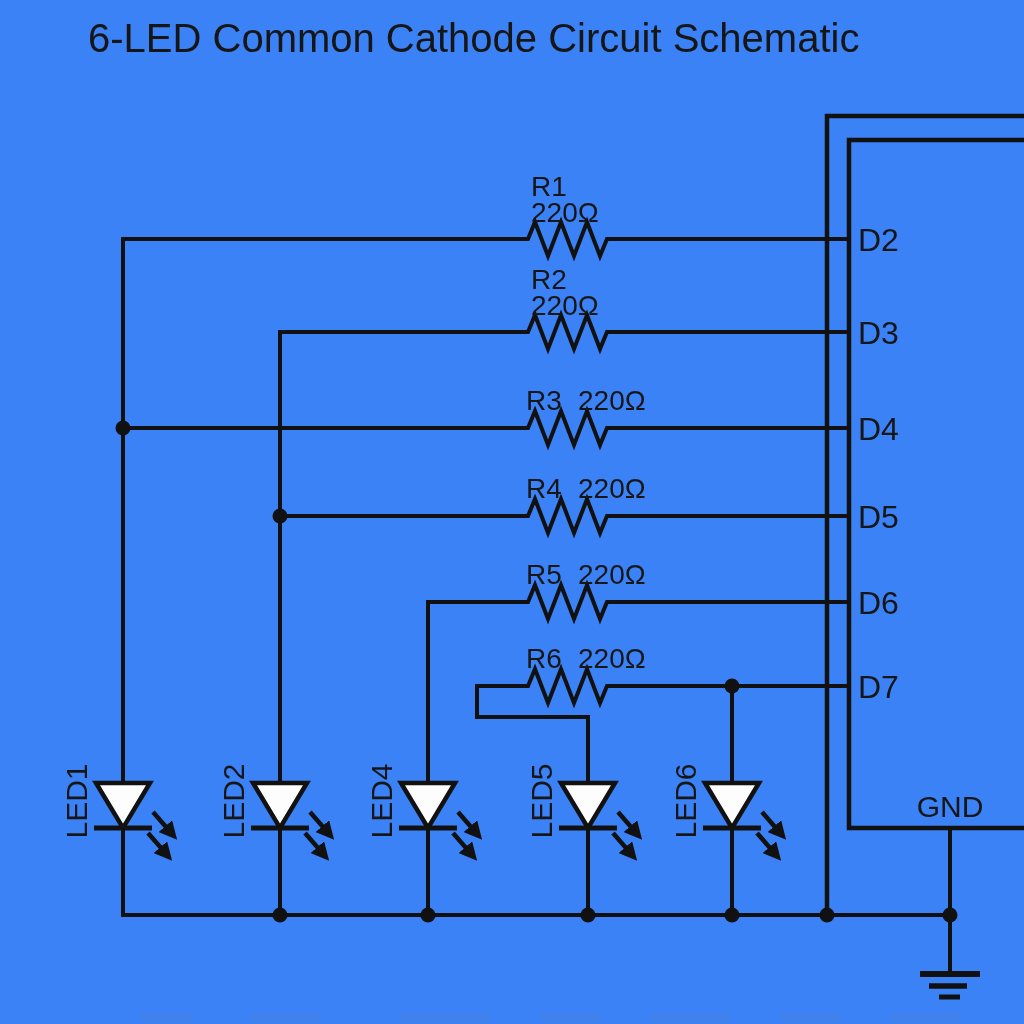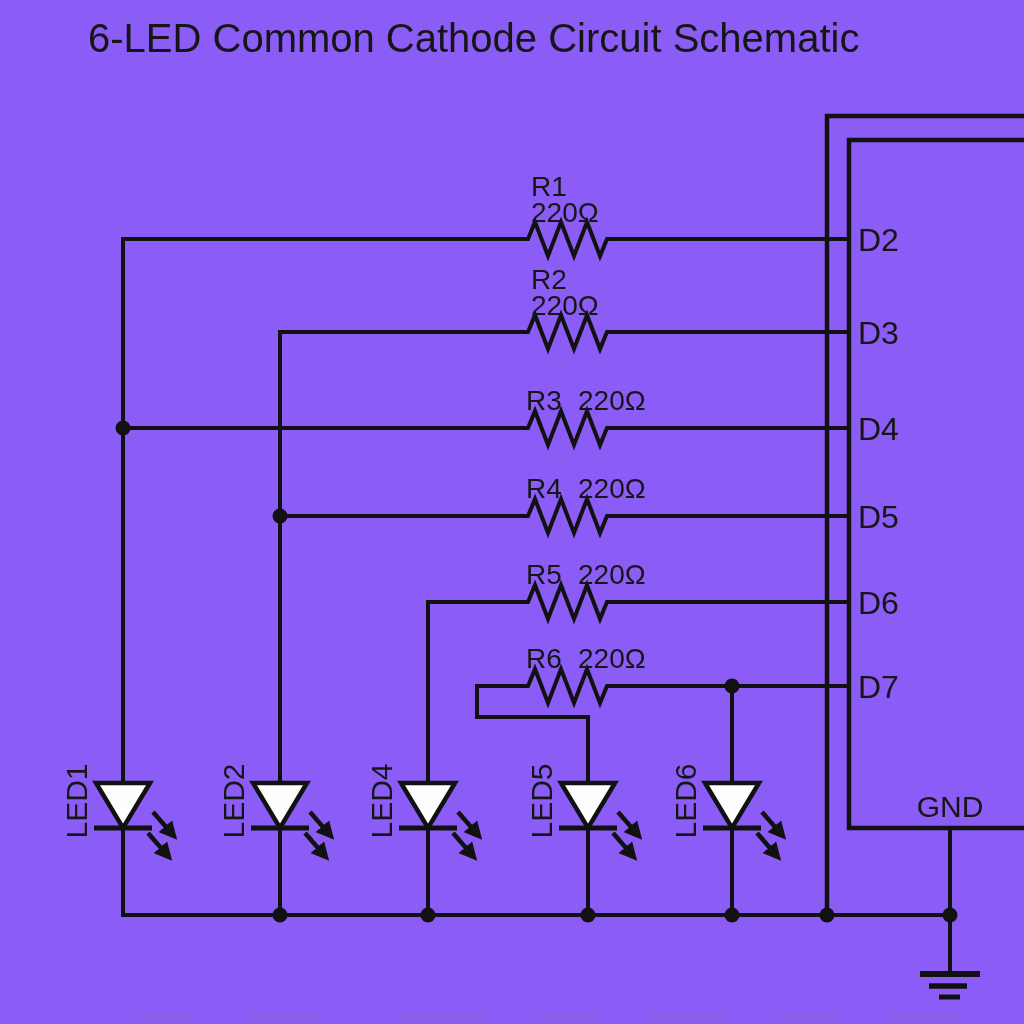"6-LED Common Cathode Circuit Schematic" .stage { background: #8b5cf6 -> #3b82f6 }
